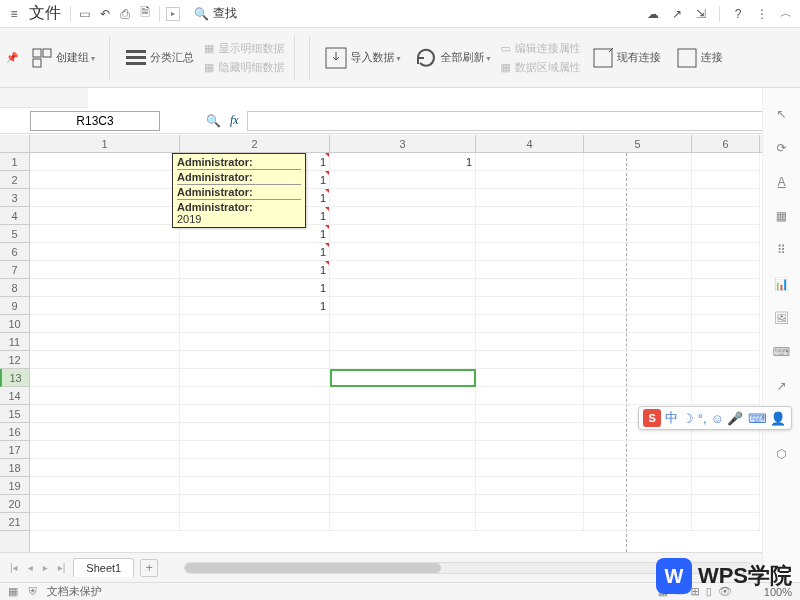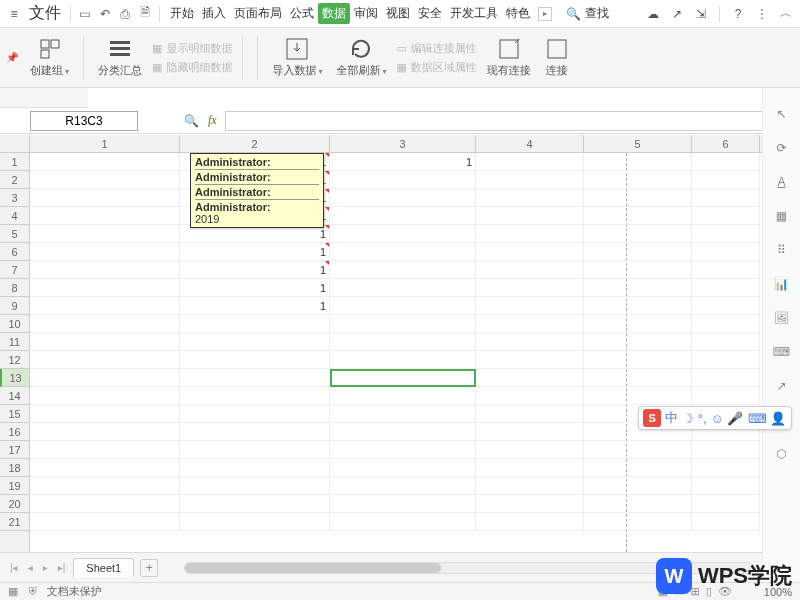"开始" span.tabs { html: <span> <span>开始</span> <span>插入</span> <span>页面布局</span> <span>公式</span> <span>数据</span> <span>审阅</span> <span>视图</span> <span>安全</span> <span>开发工具</span> <span>特色</span> </span> -> none }
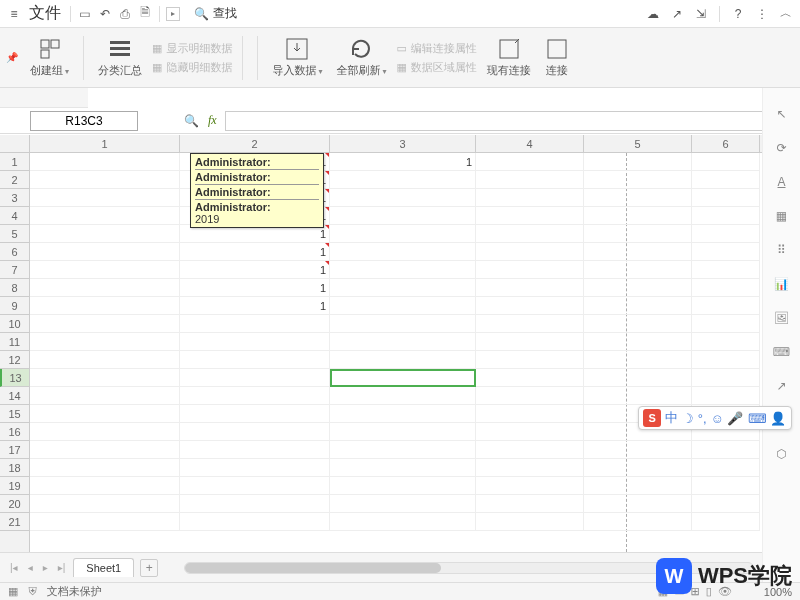"创建组" .ribbon .group { flex-direction: column -> row }
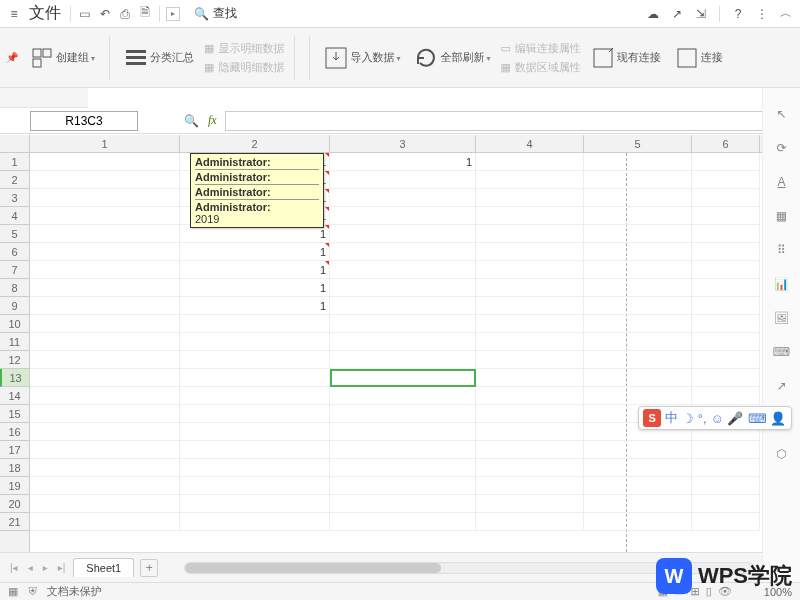"R13C3" .fxbar .cellref { width: 108px -> 130px }
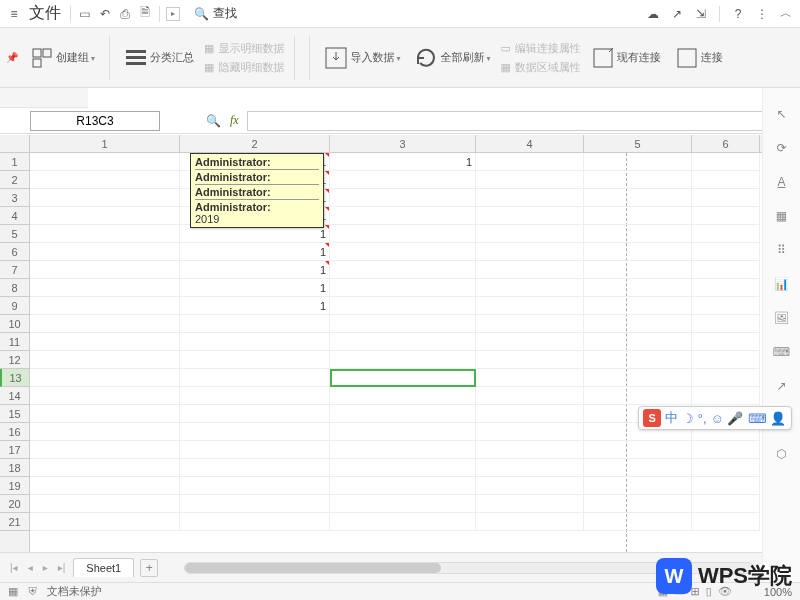"fx" .fxbar .fx { color: #4d7c0f -> #0c4a6e }
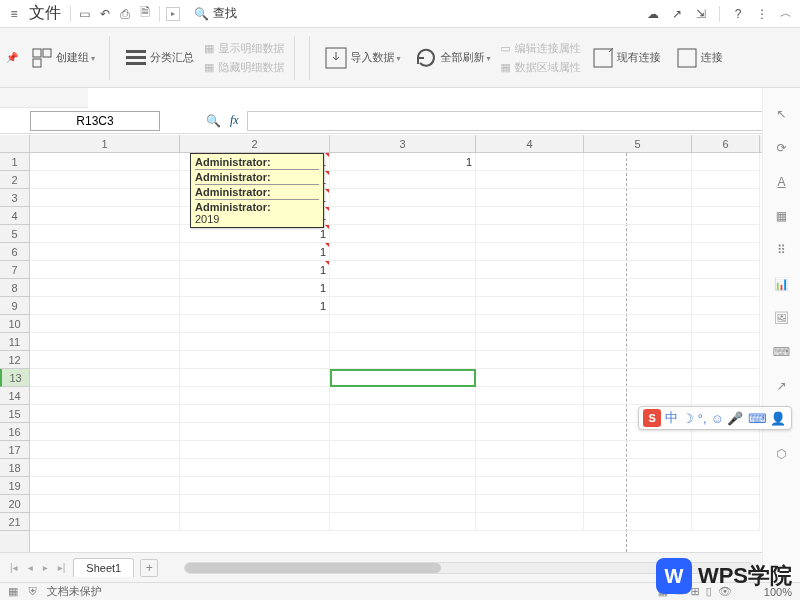"Administrator:" div.comment { left: 190px -> 172px }
